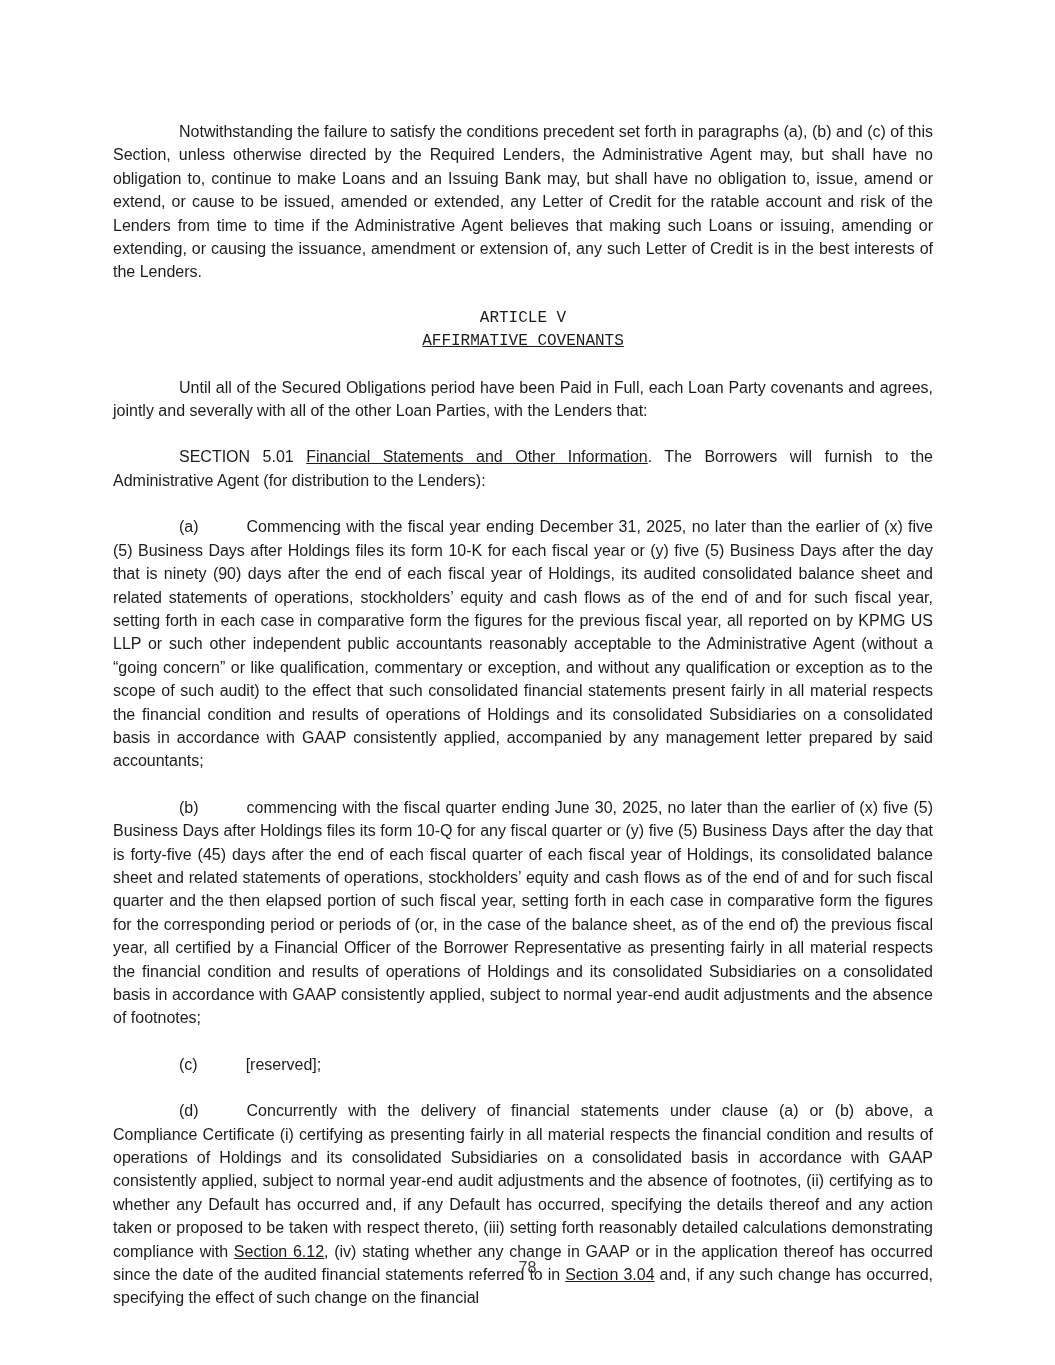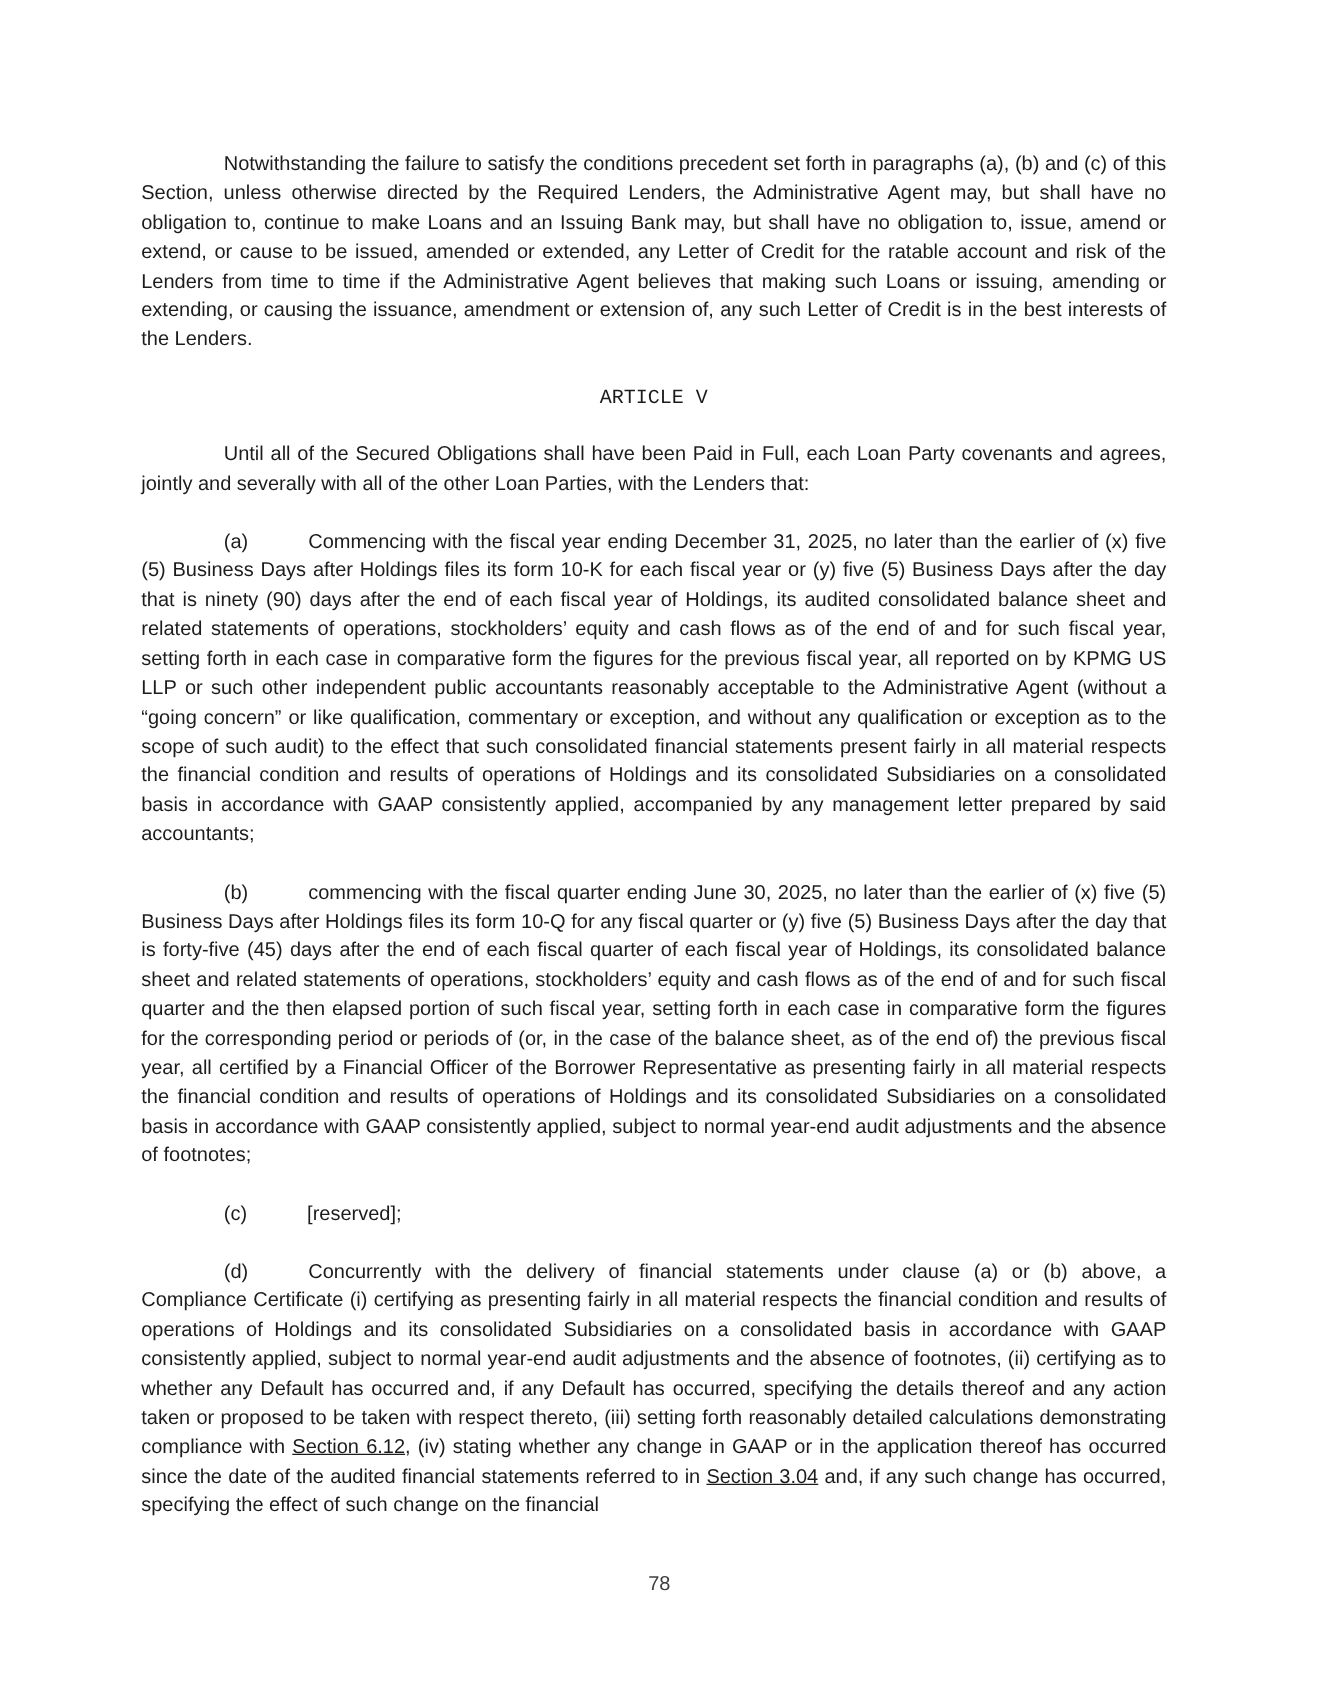"AFFIRMATIVE COVENANTS" div.u { html: none -> <div>AFFIRMATIVE COVENANTS</div> }
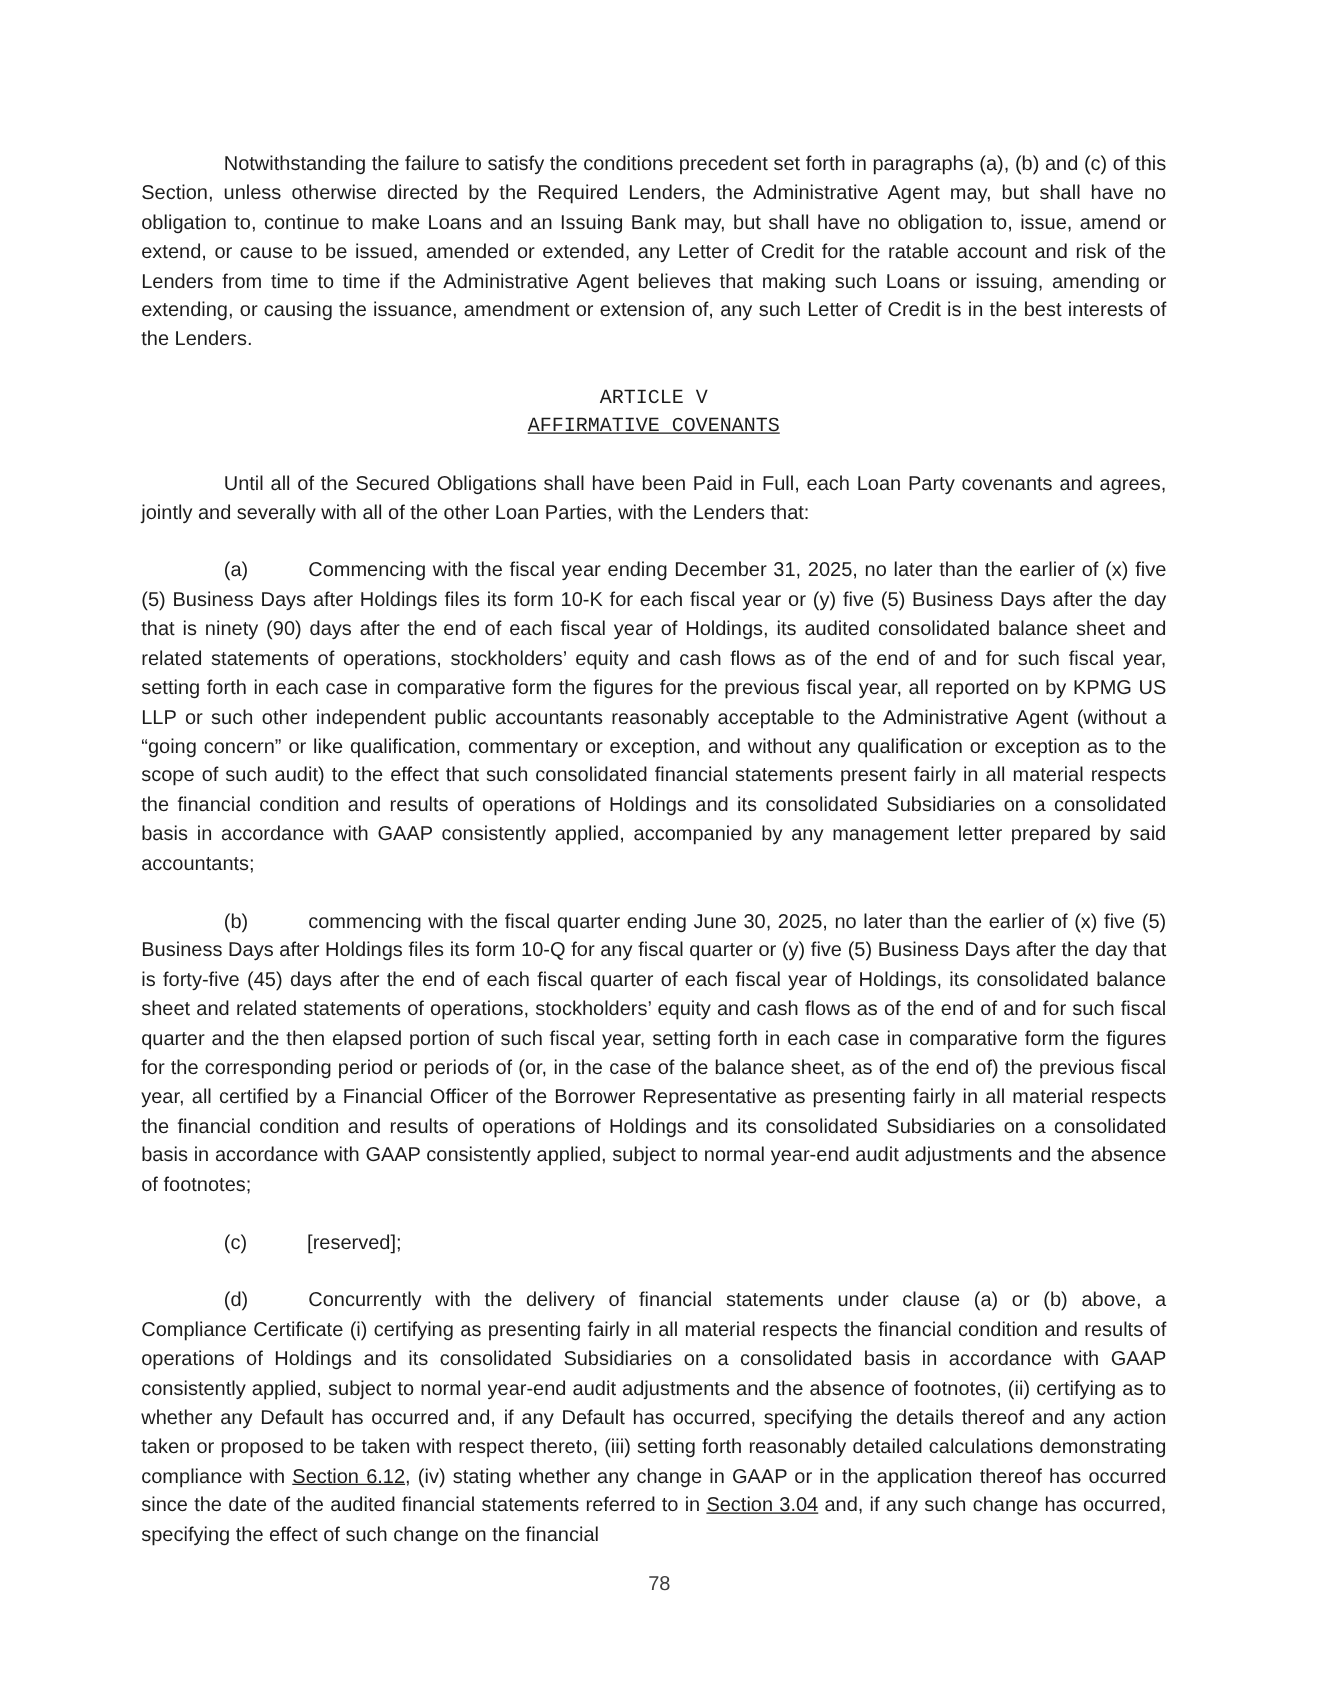"Until all of the Secured" span { text: shall -> period }
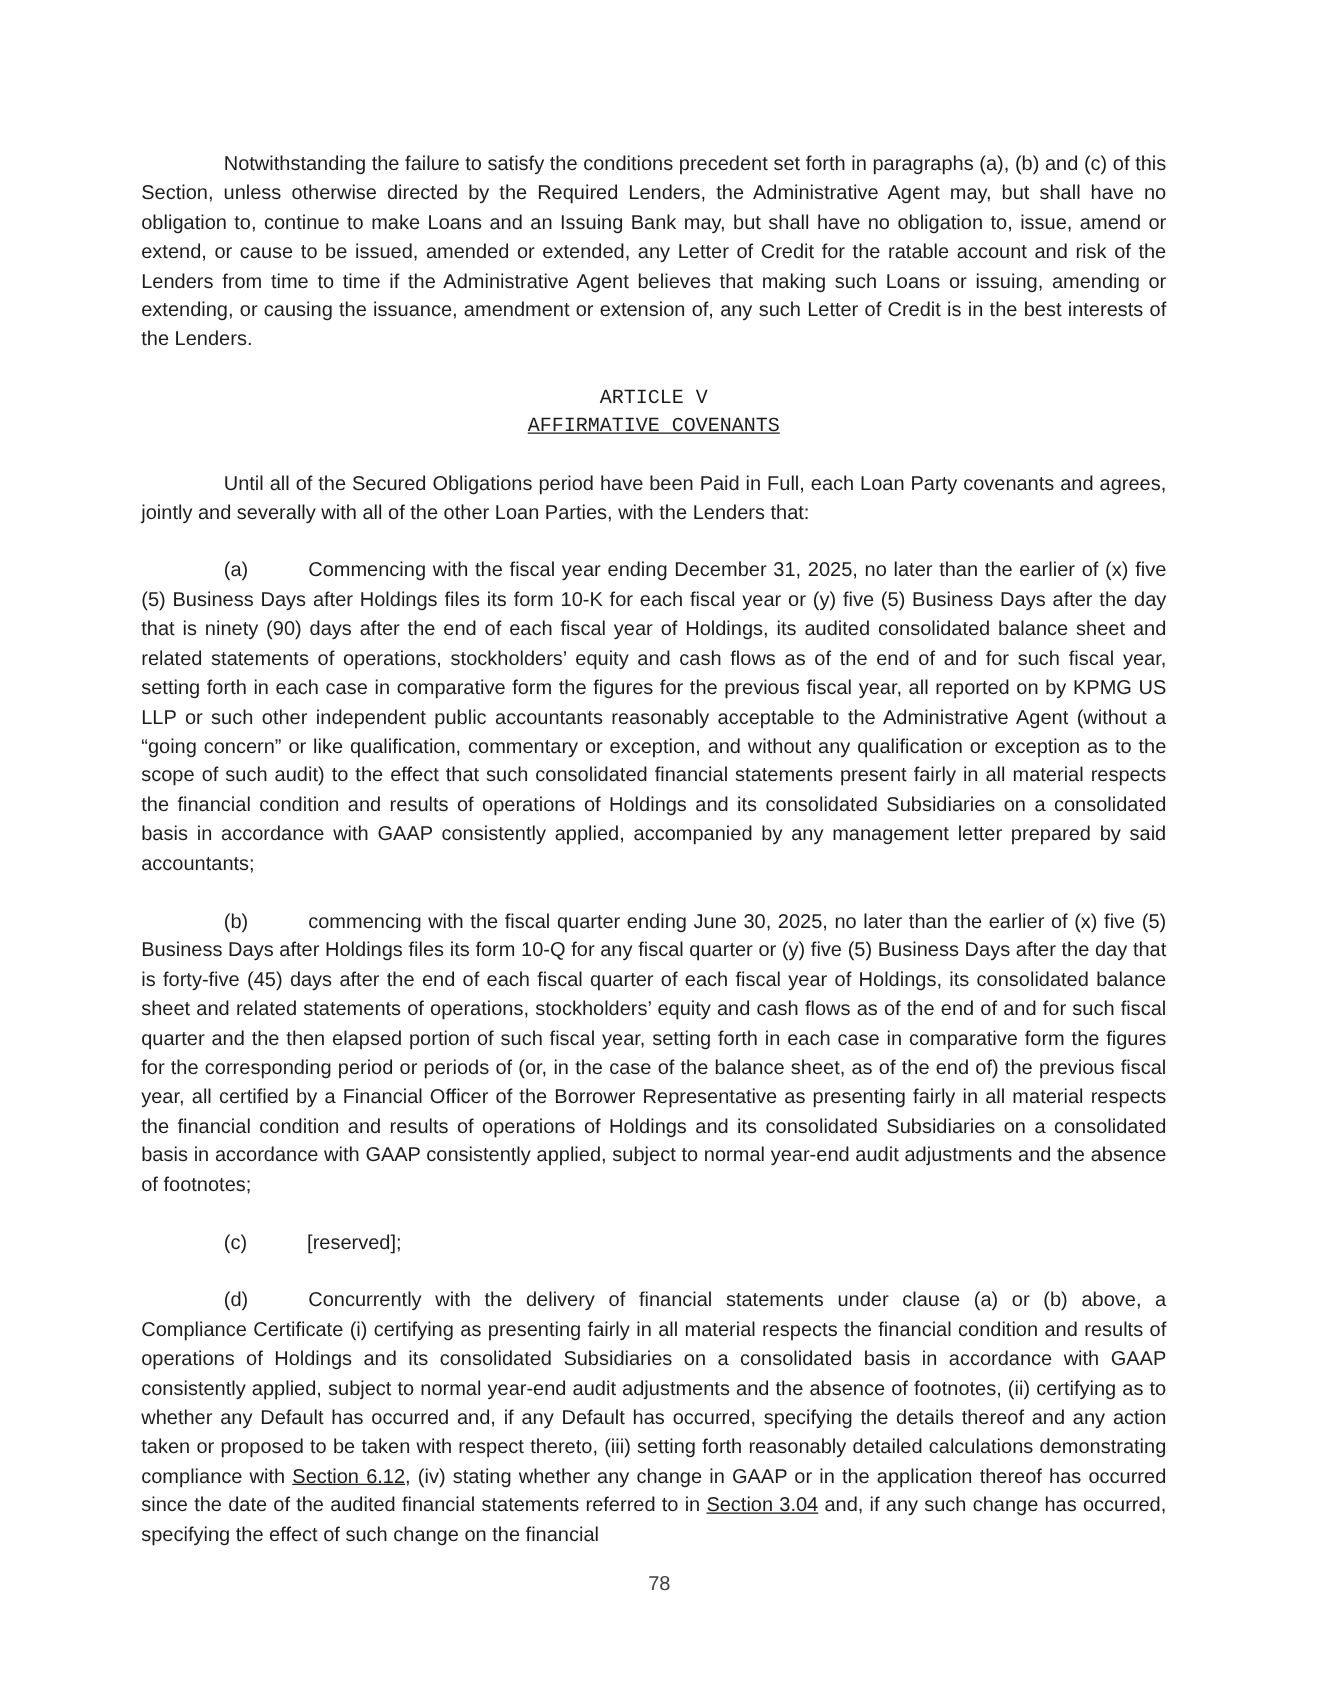"SECTION 5.01 Financial Statements and" p.para { html: none -> <p><span>SECTION 5.01 </span><span>Financial Statements and Other Information</span><span>. The Borrowers will furnish to the Administrative Agent (for distribution to the Lenders):</span></p> }
